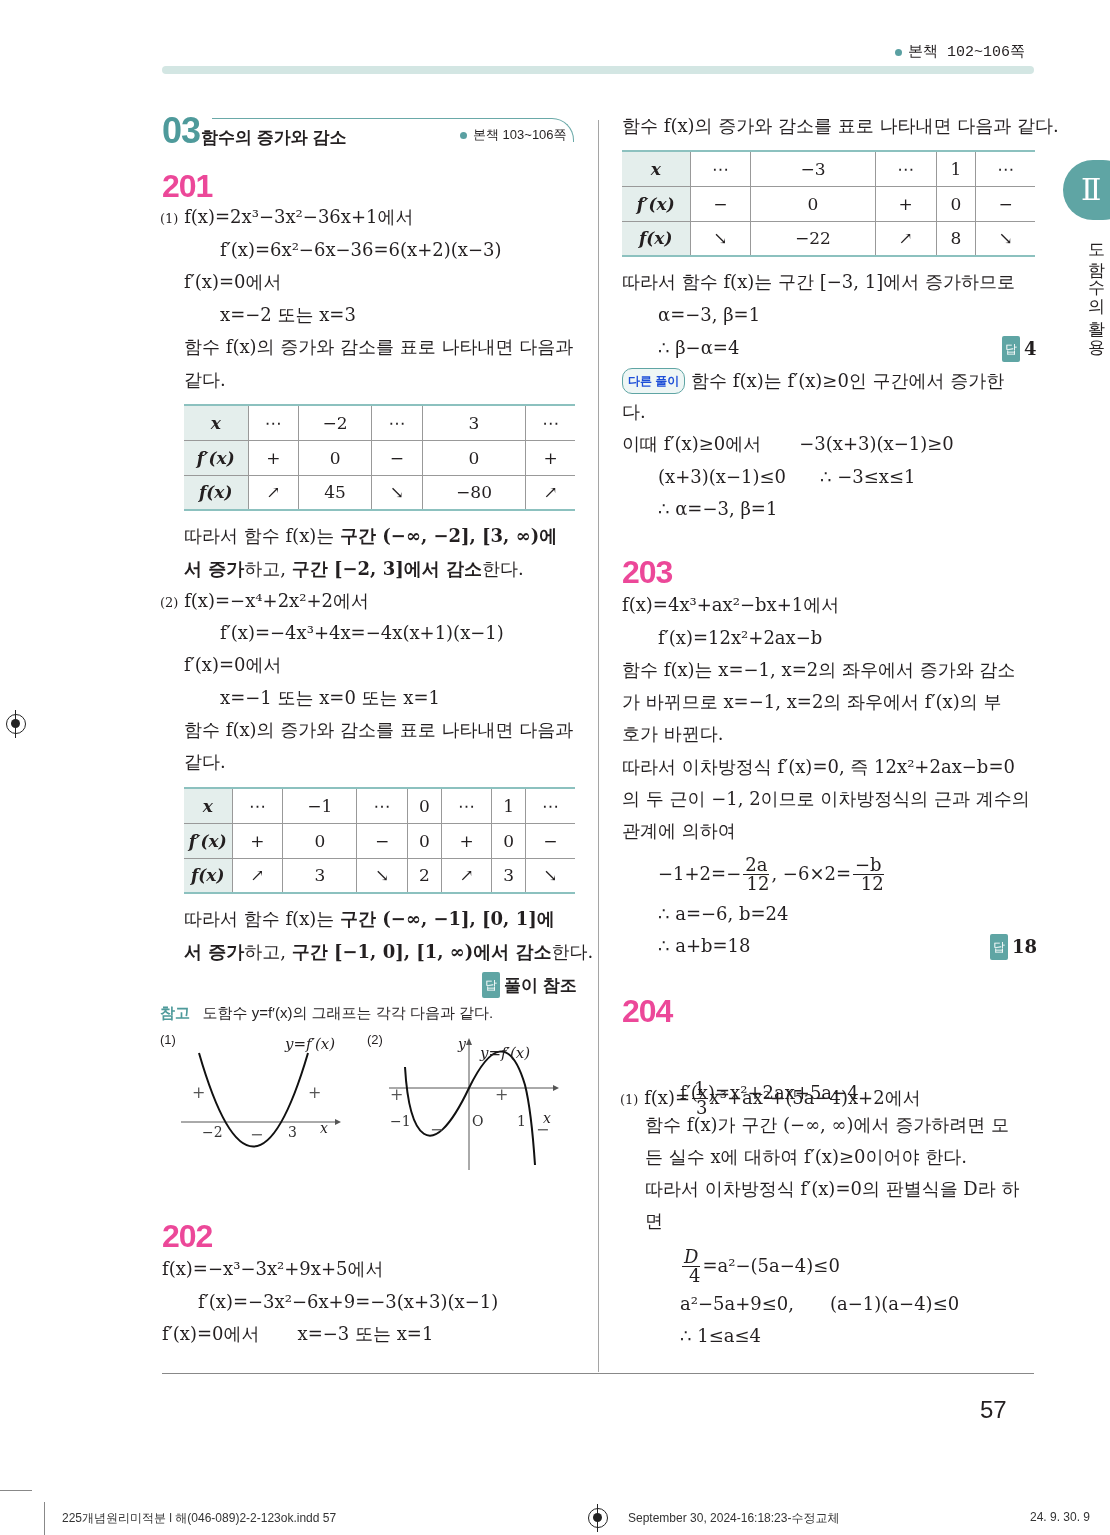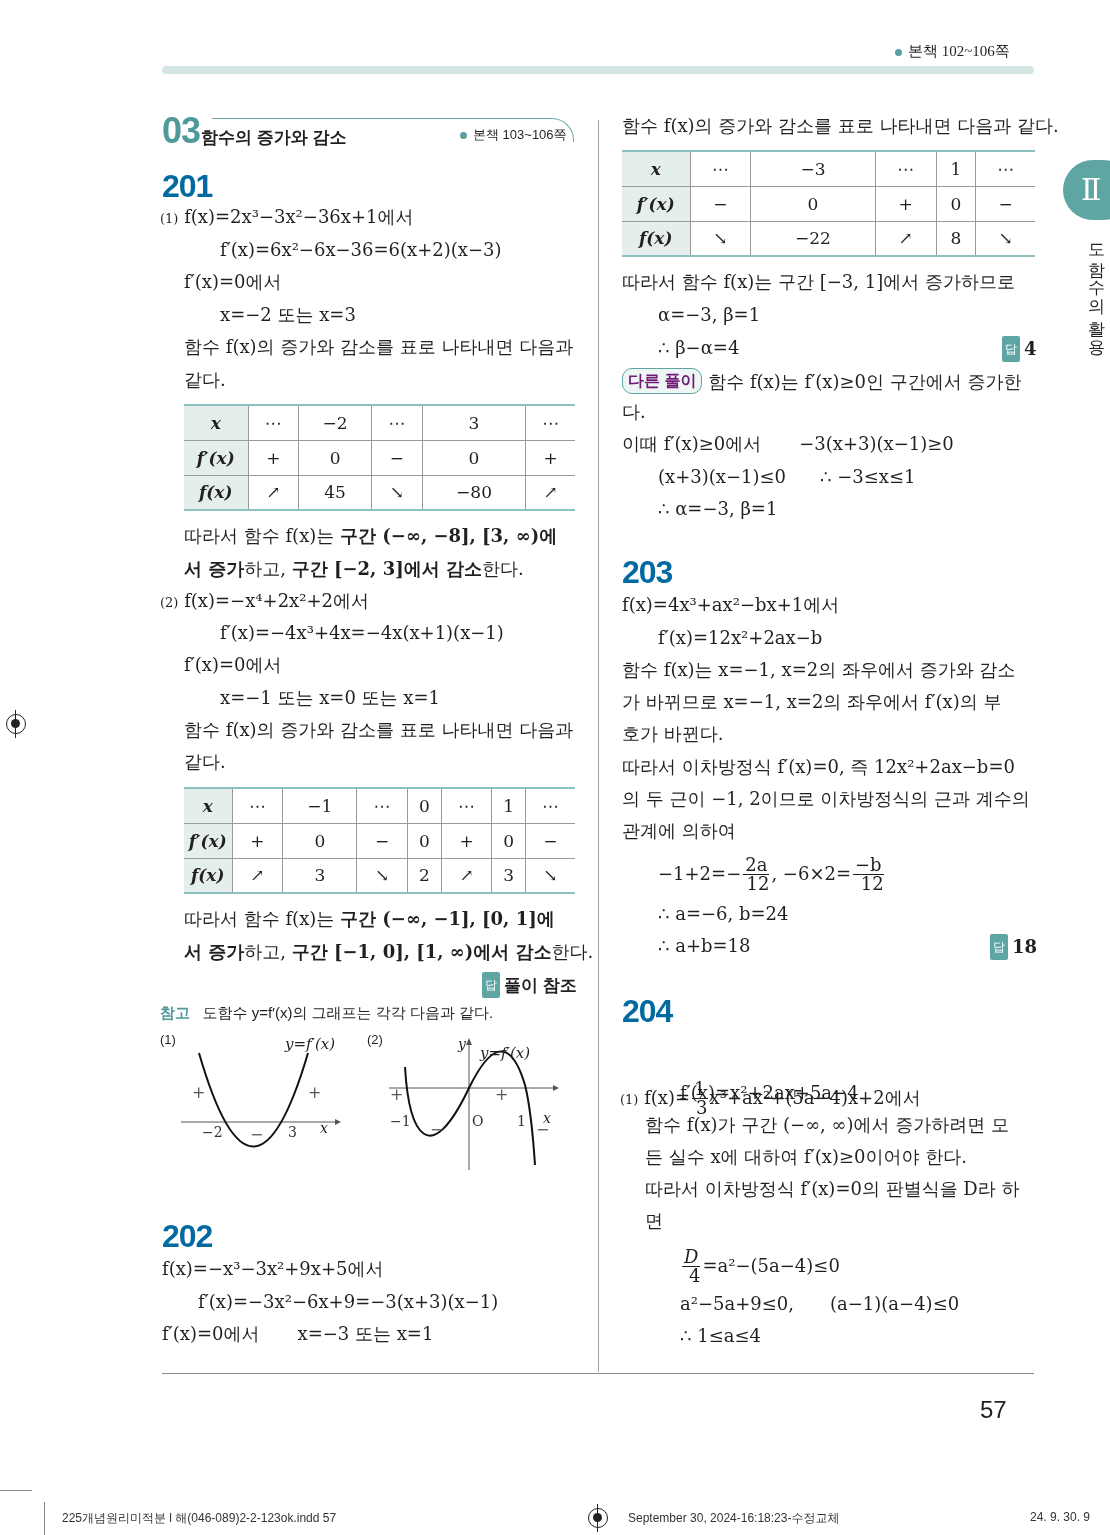"본책 102~106쪽" .top-ref { font-family: Liberation Serif, serif -> Liberation Mono, monospace }
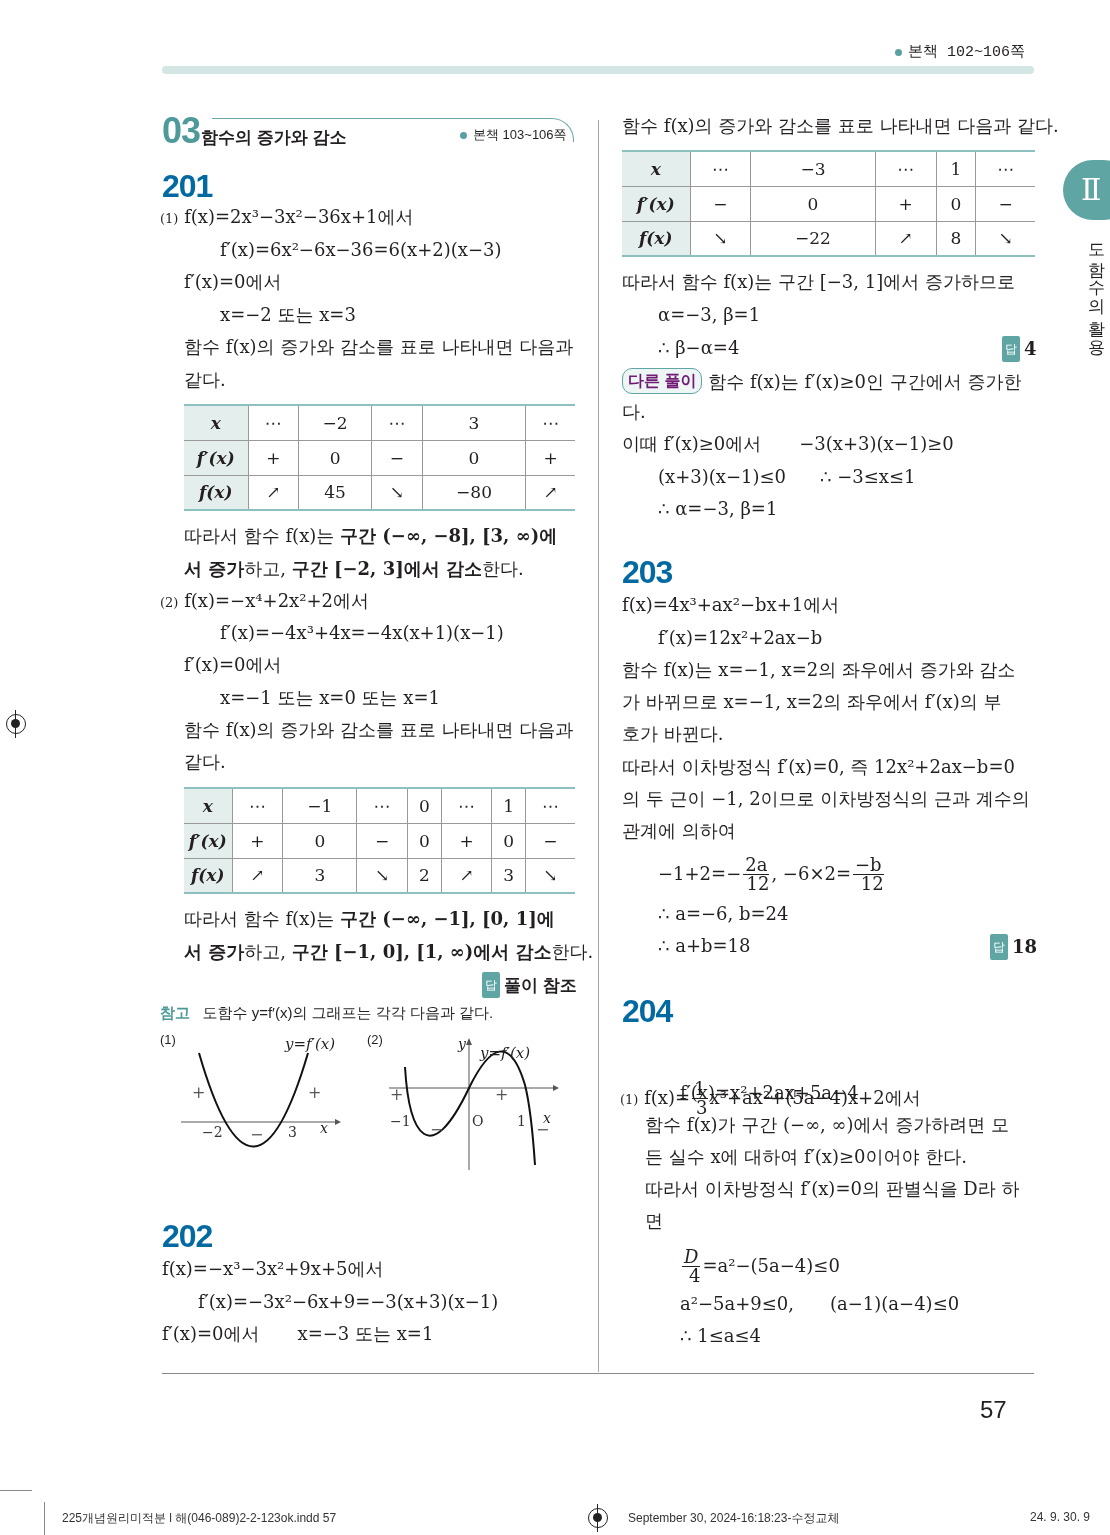"201" .pnum { color: #0369a1 -> #ec4899 }
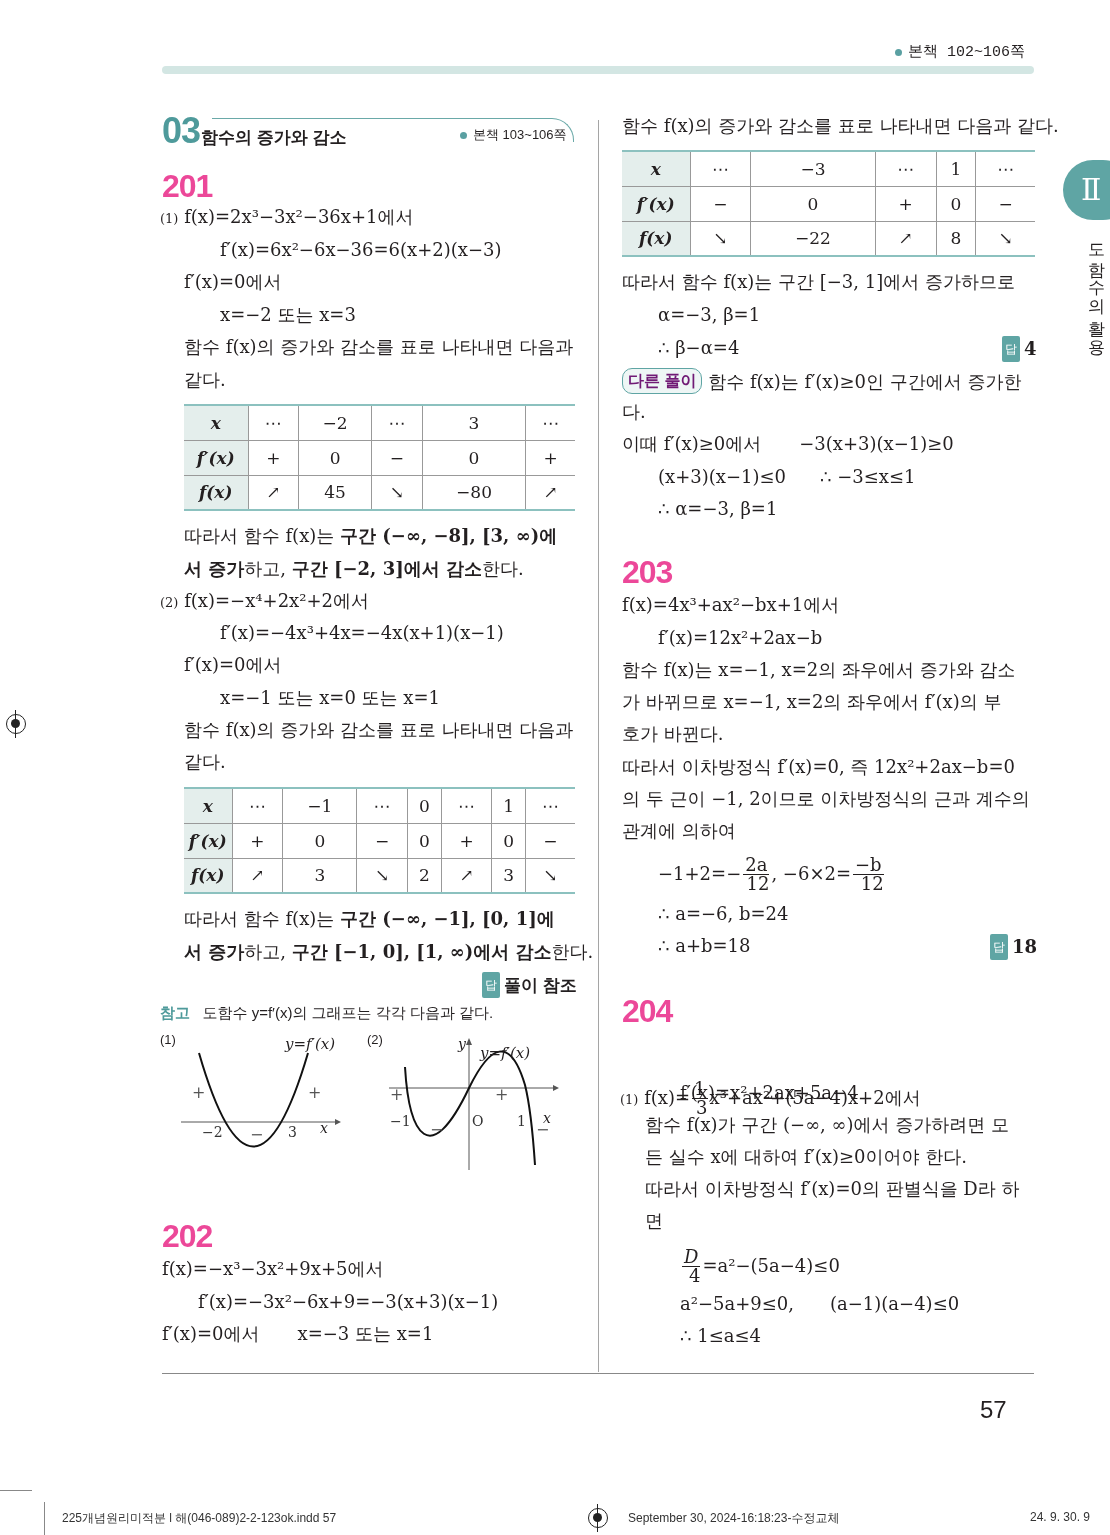"다른 풀이" .alt-tag { color: #701a75 -> #1d4ed8; font-size: 16px -> 12px }
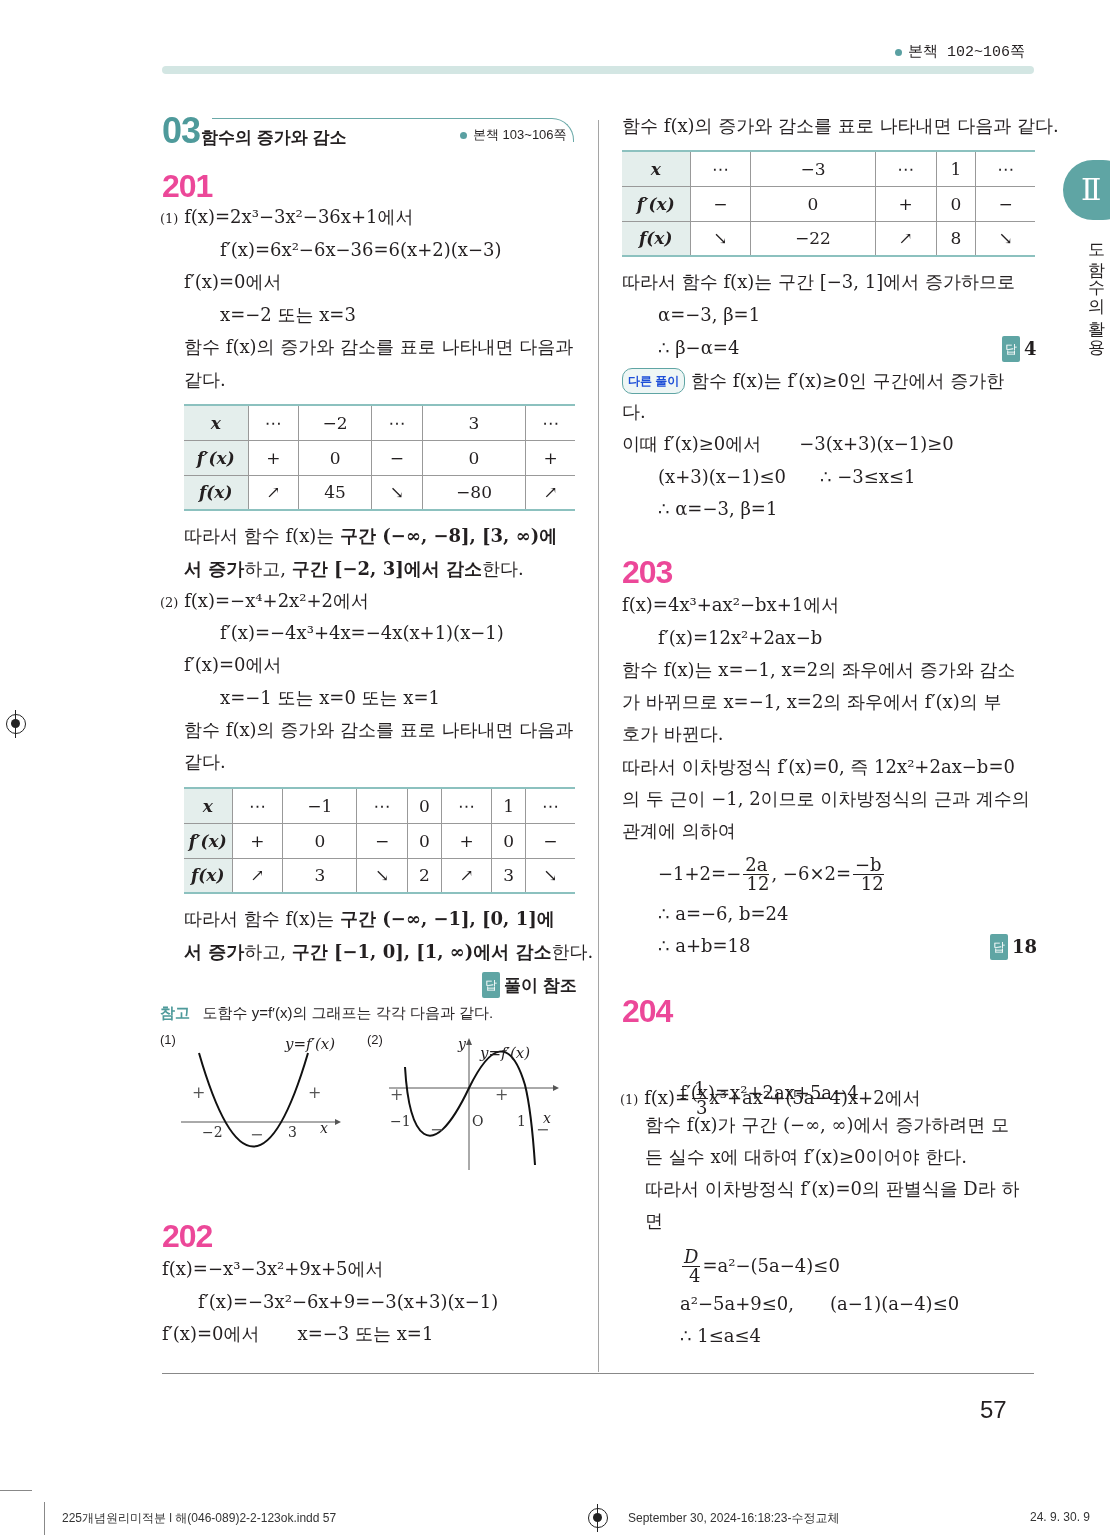"구간 (−∞, −8], [3, ∞)에" b { text: 8 -> 2 }
